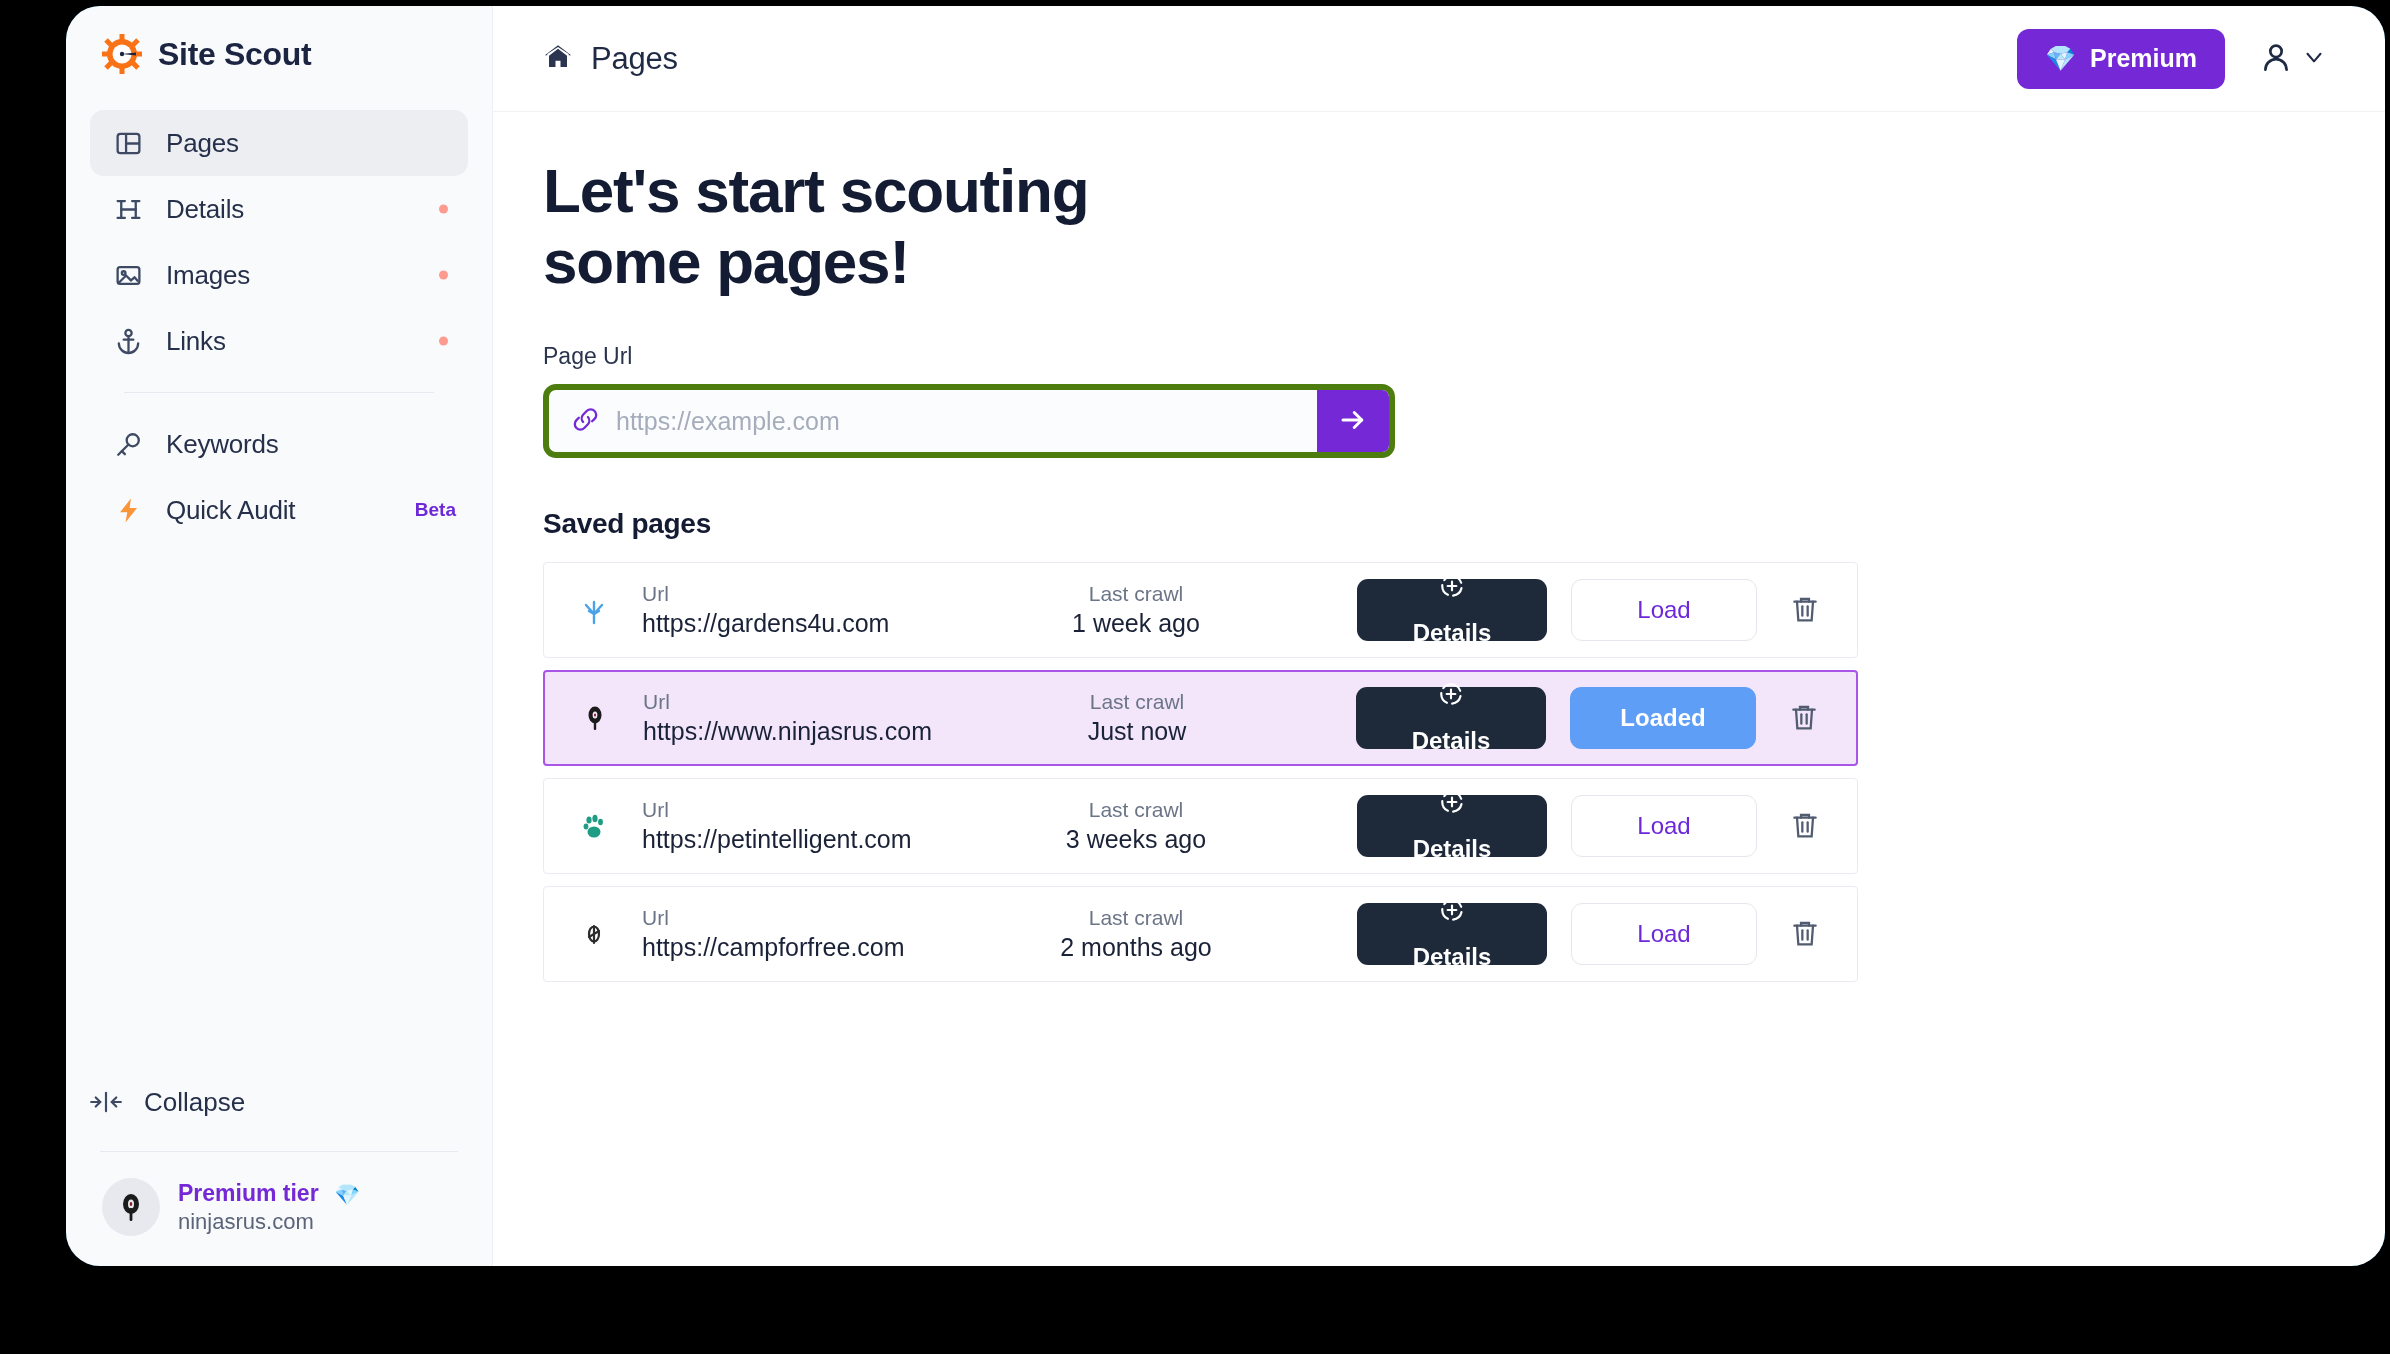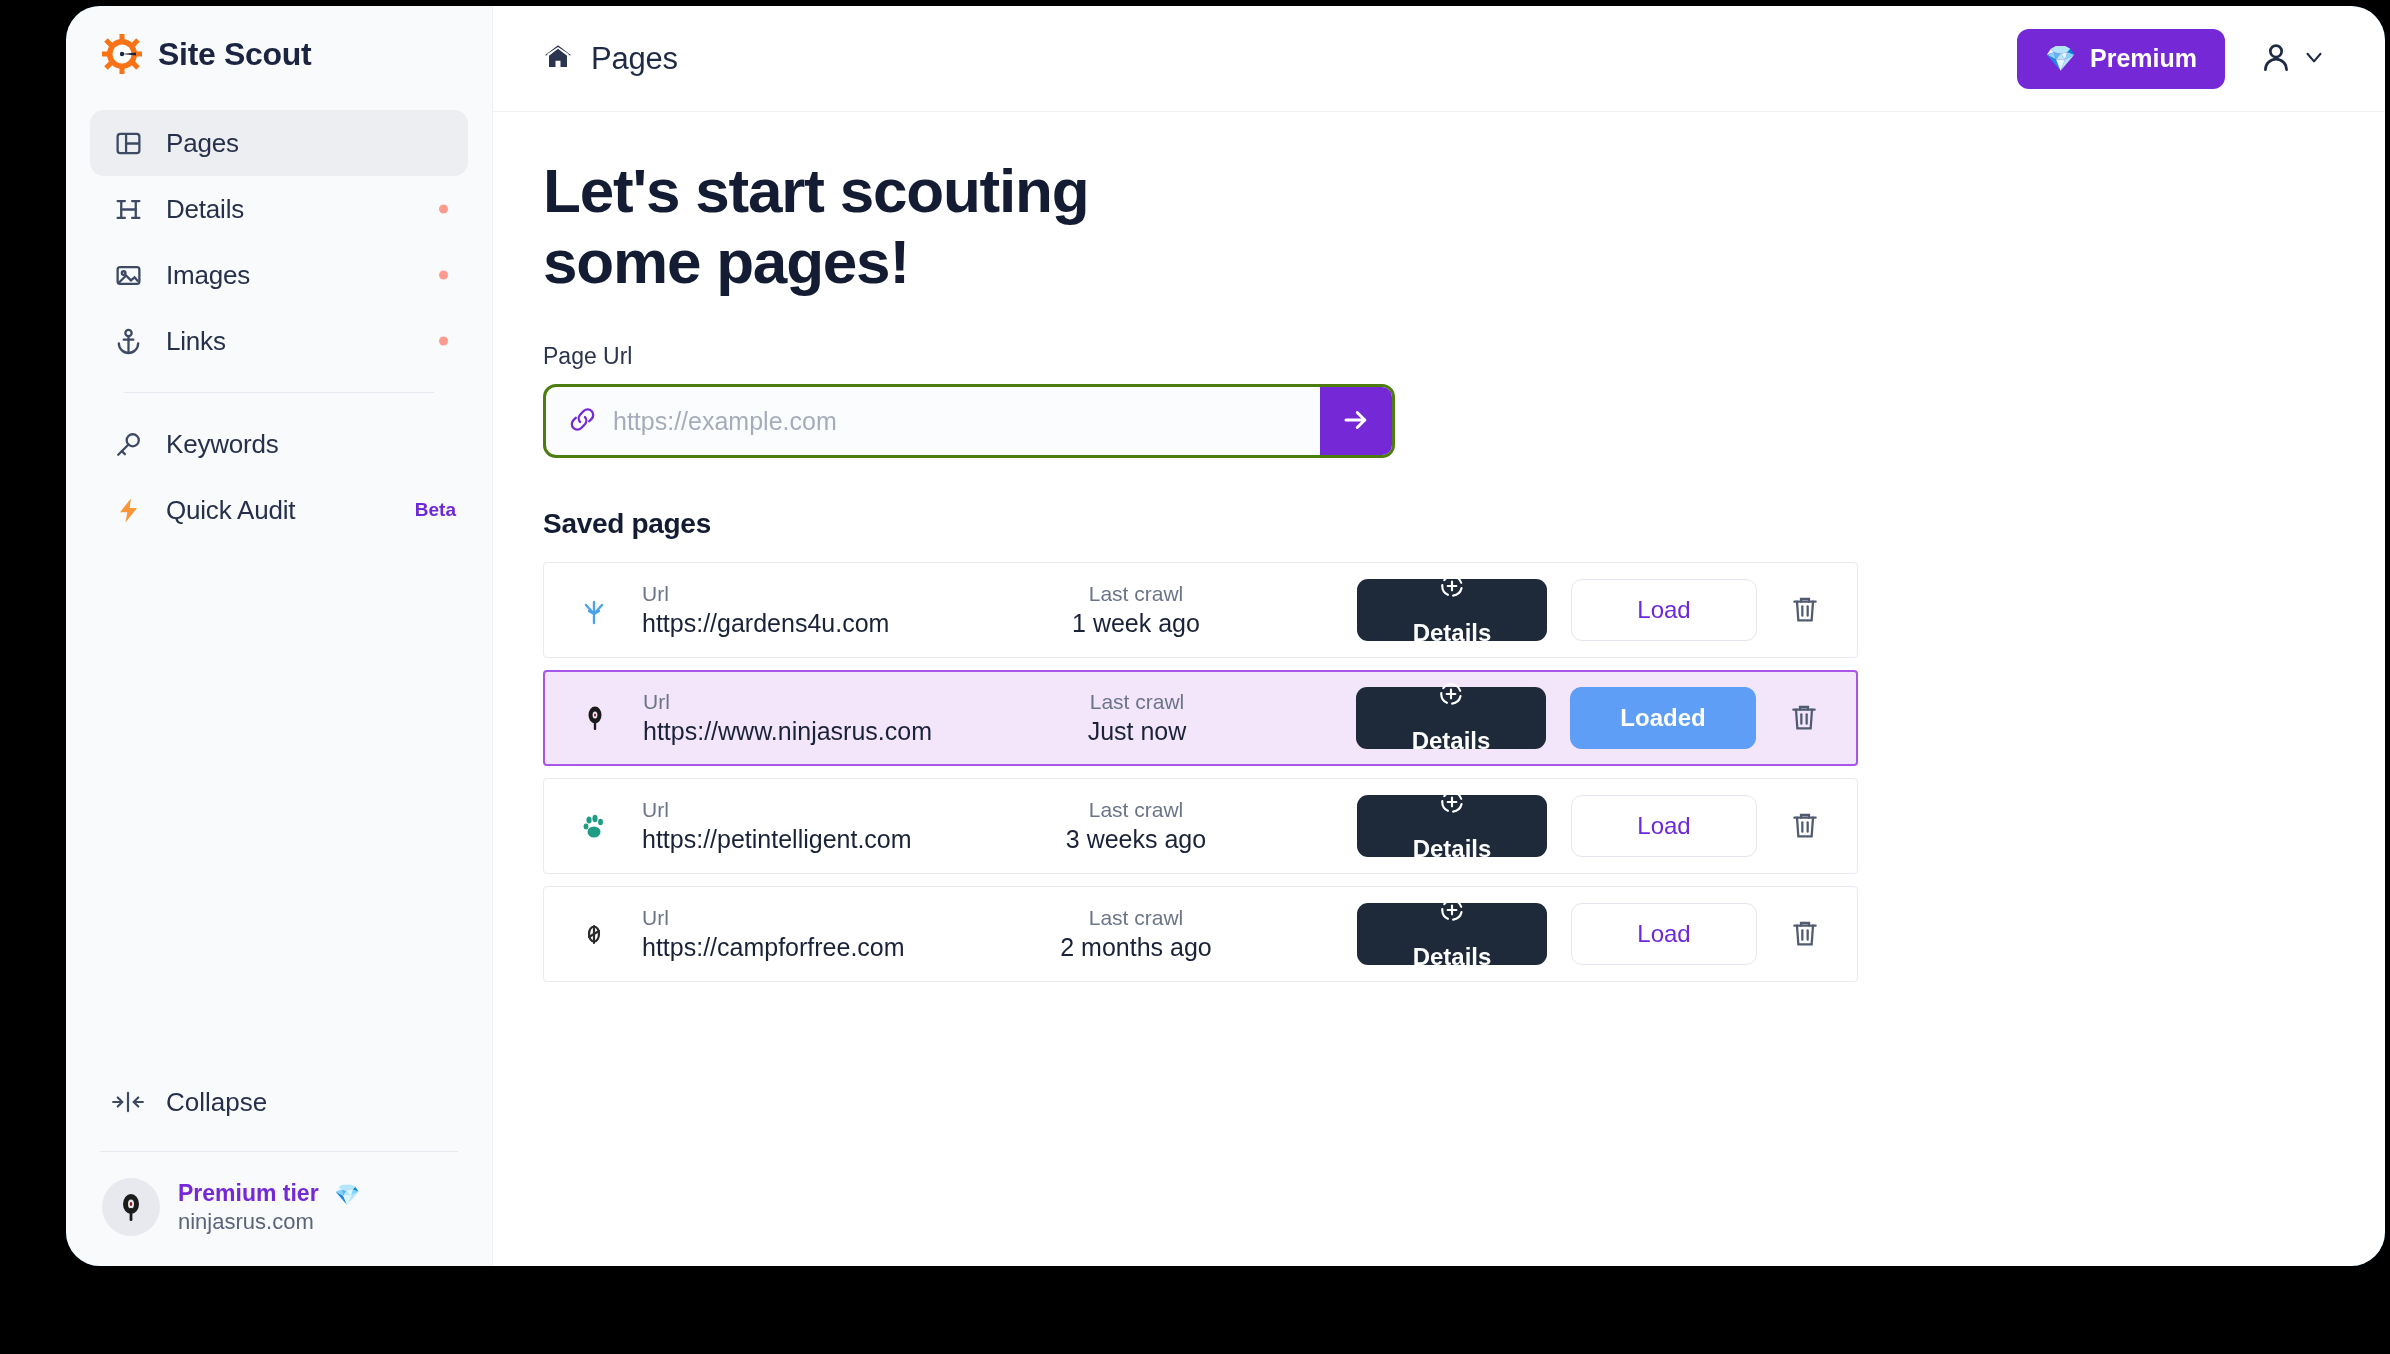"https://example.com" .url-row { border: 3px solid #4d7c0f -> 6px solid #4d7c0f }
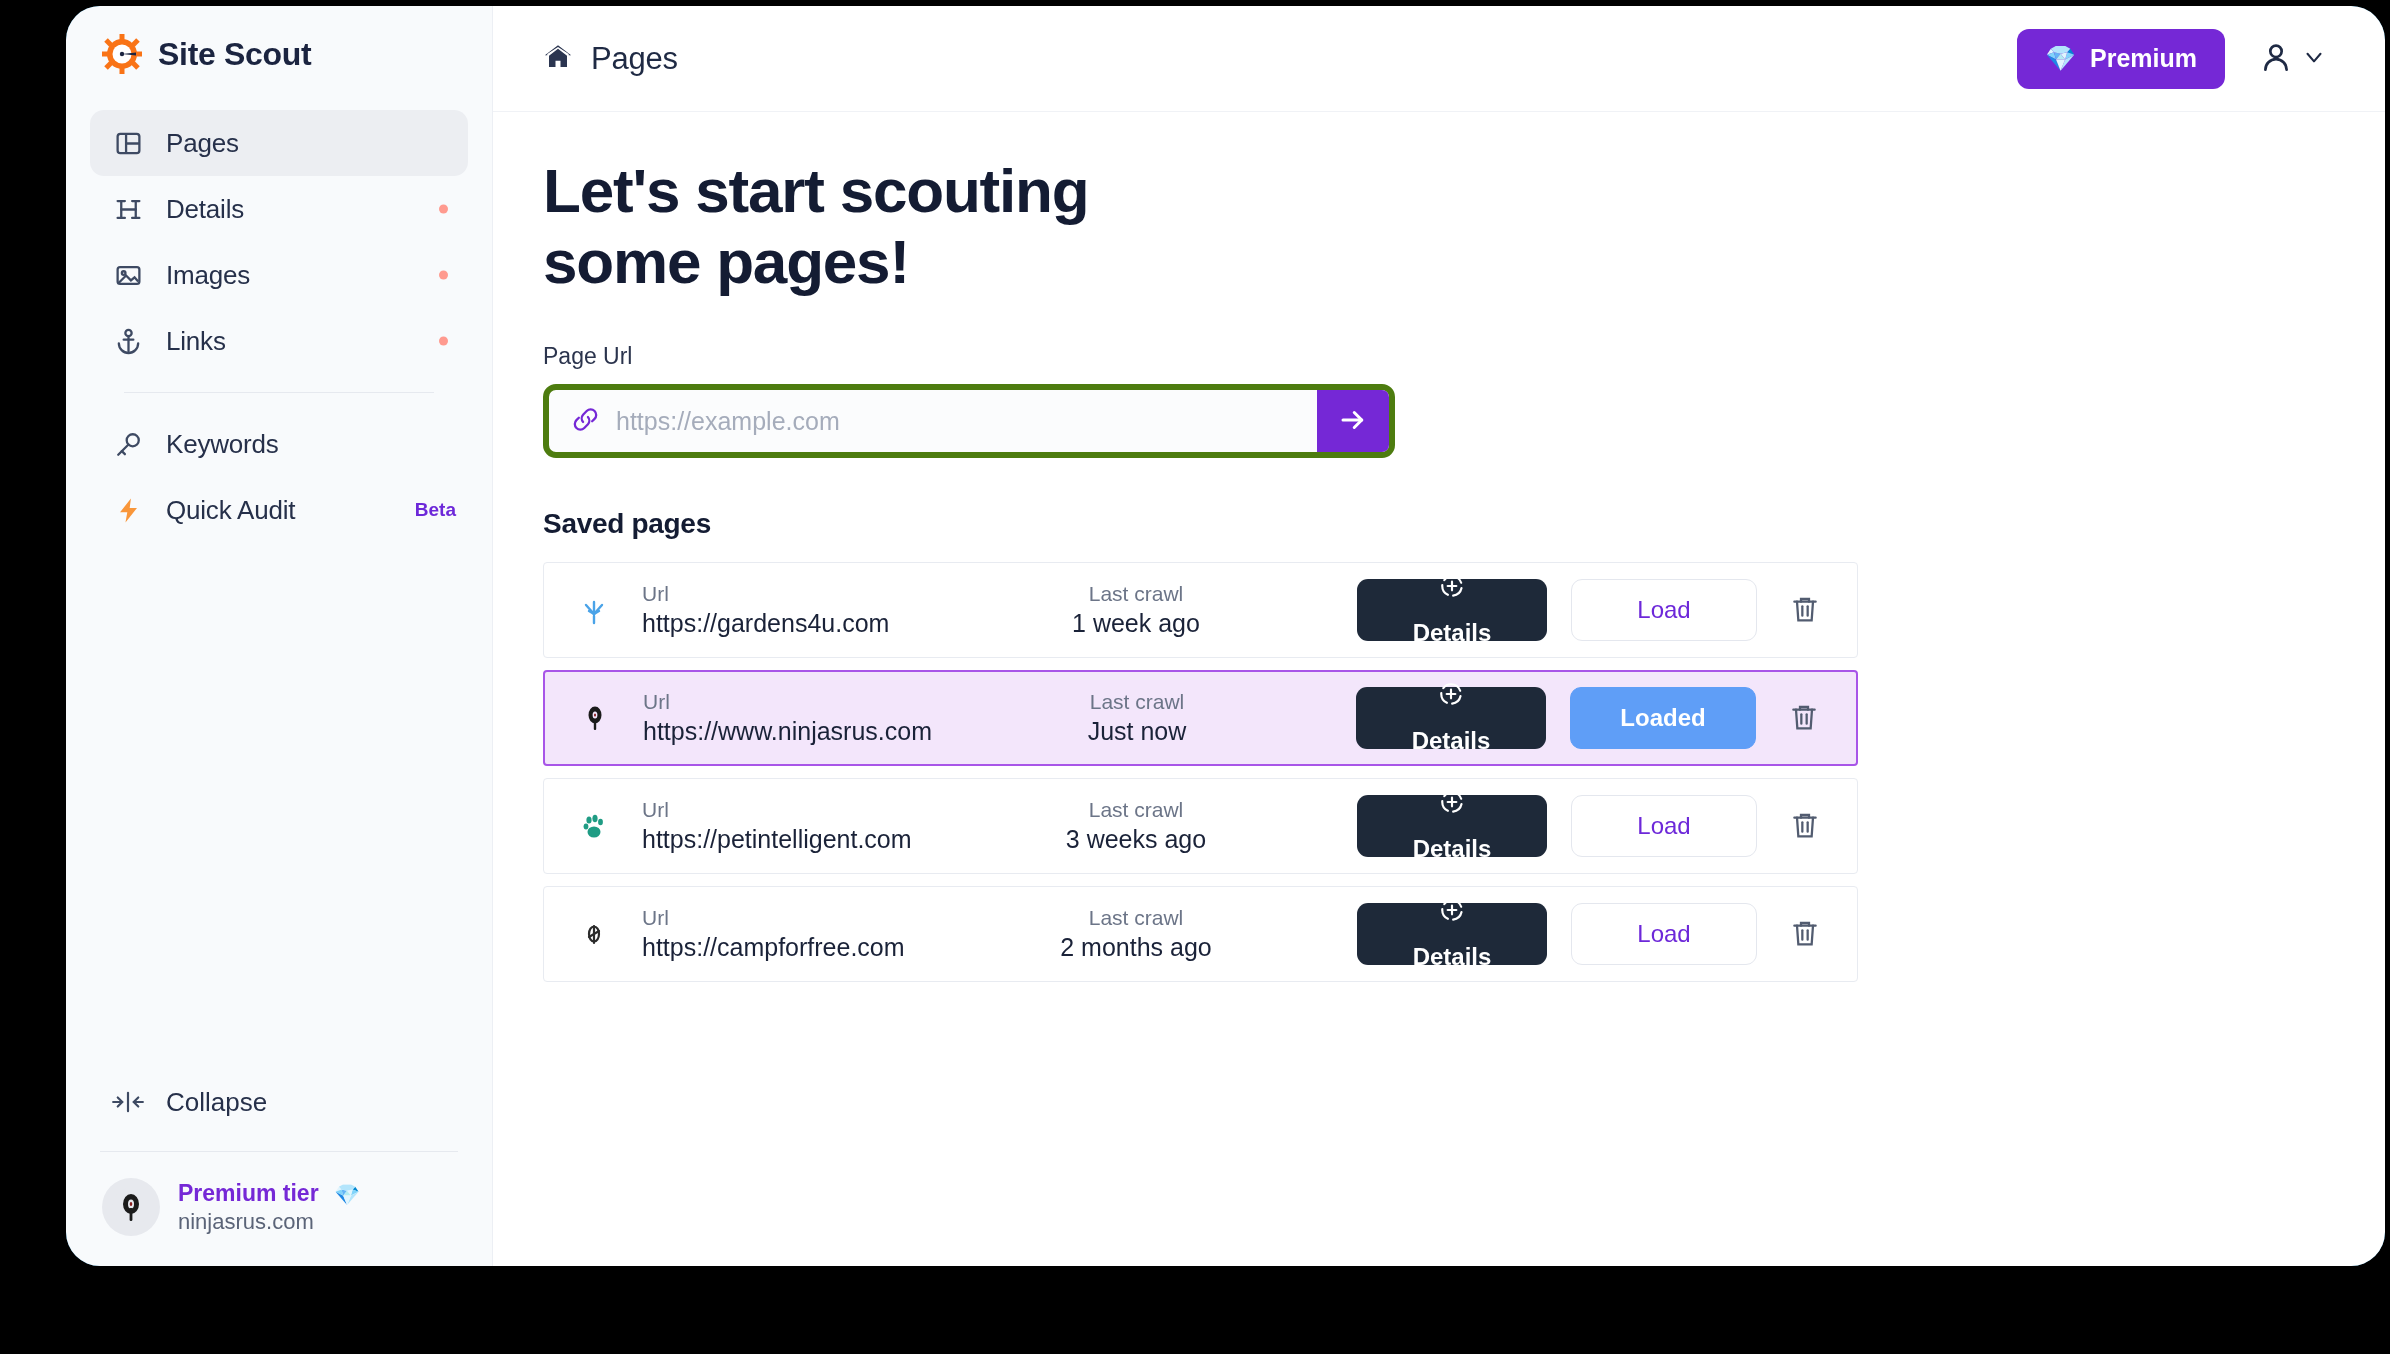"Collapse" .collapse-row { padding: 0 46px -> 0 24px }
